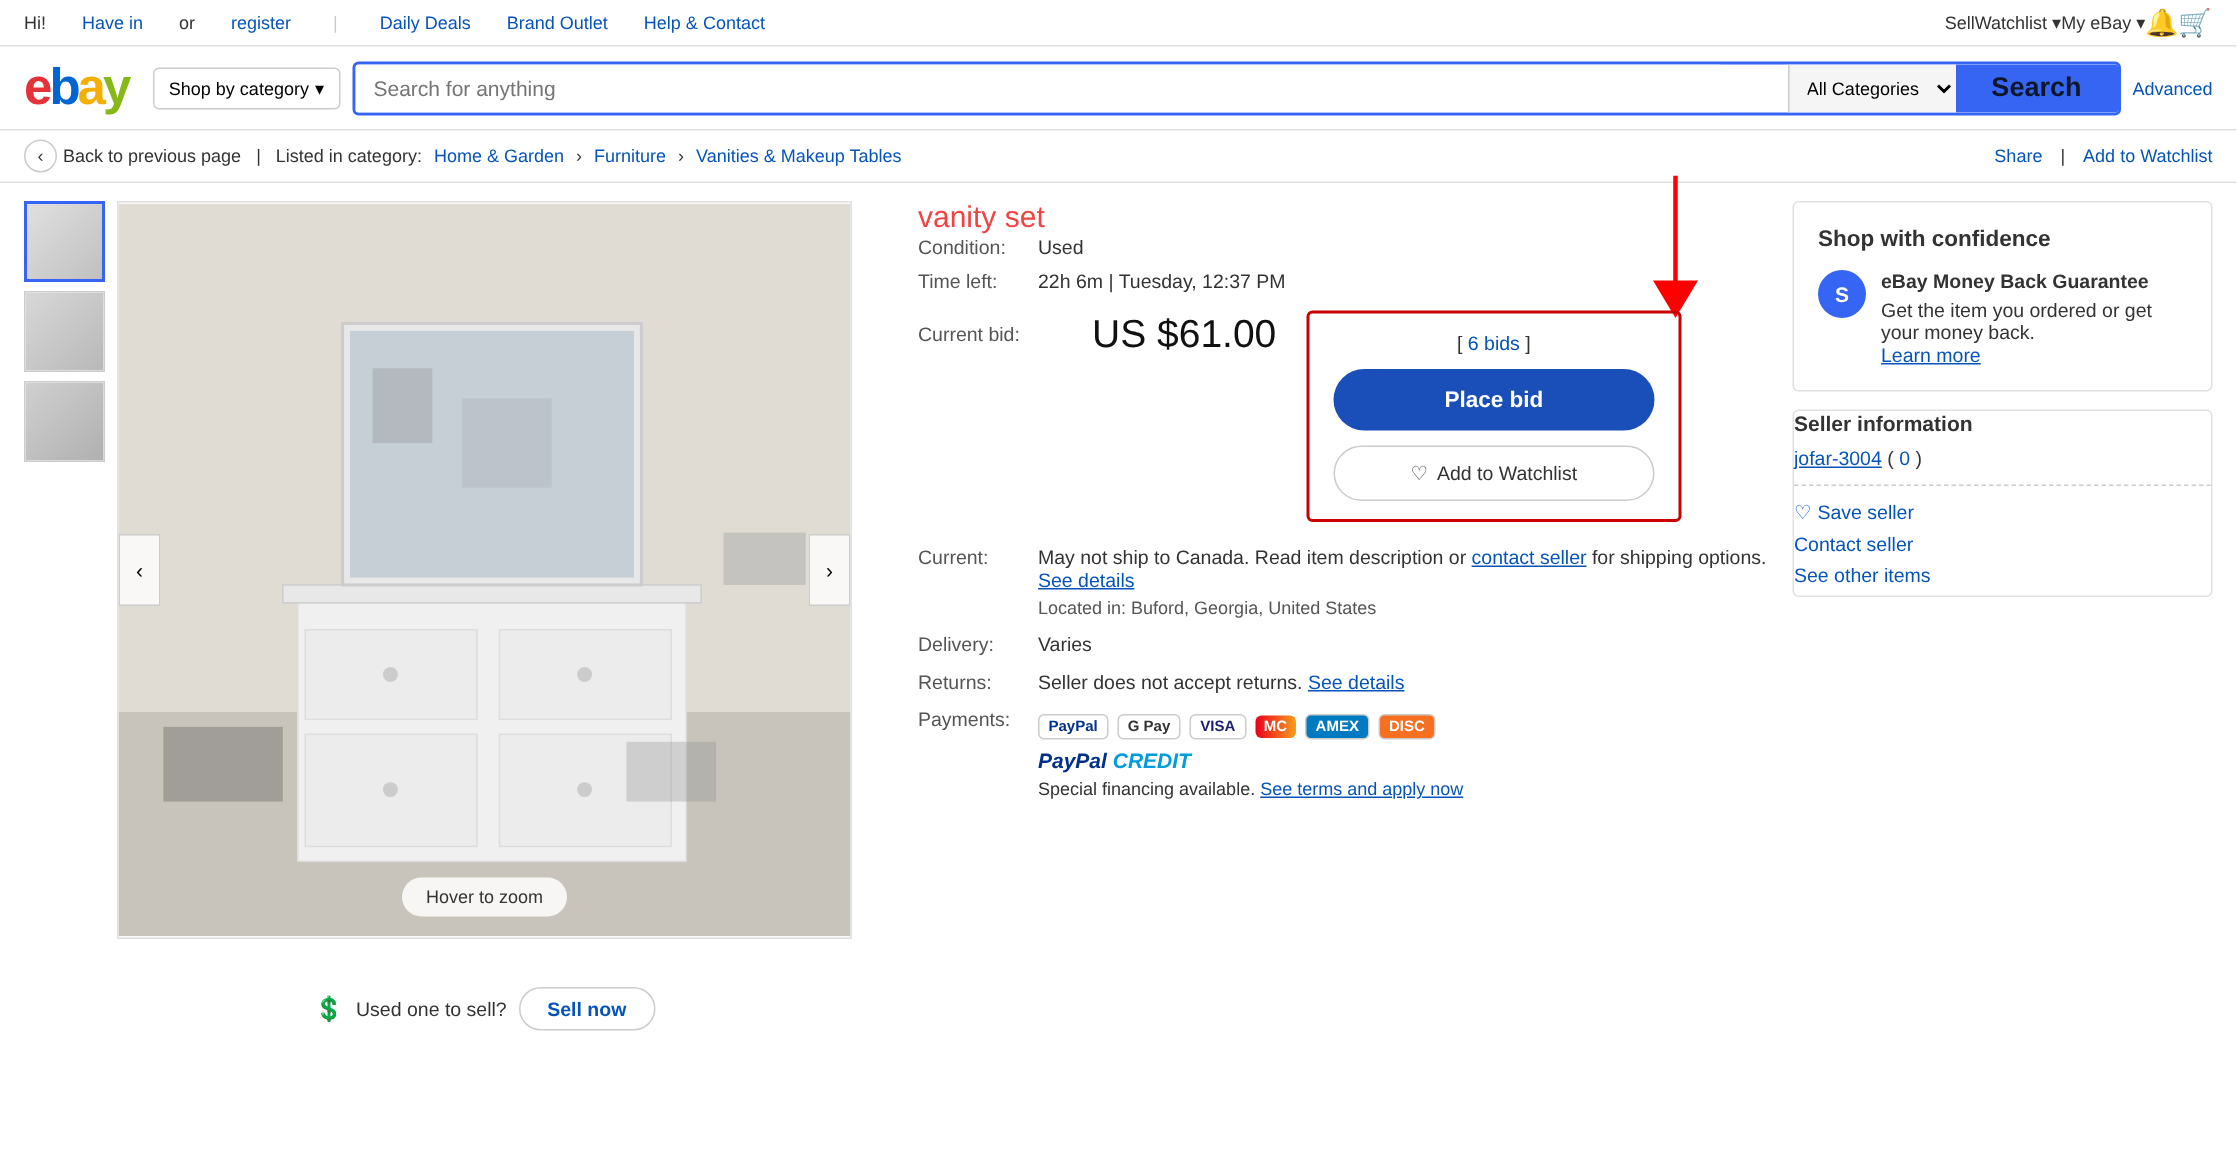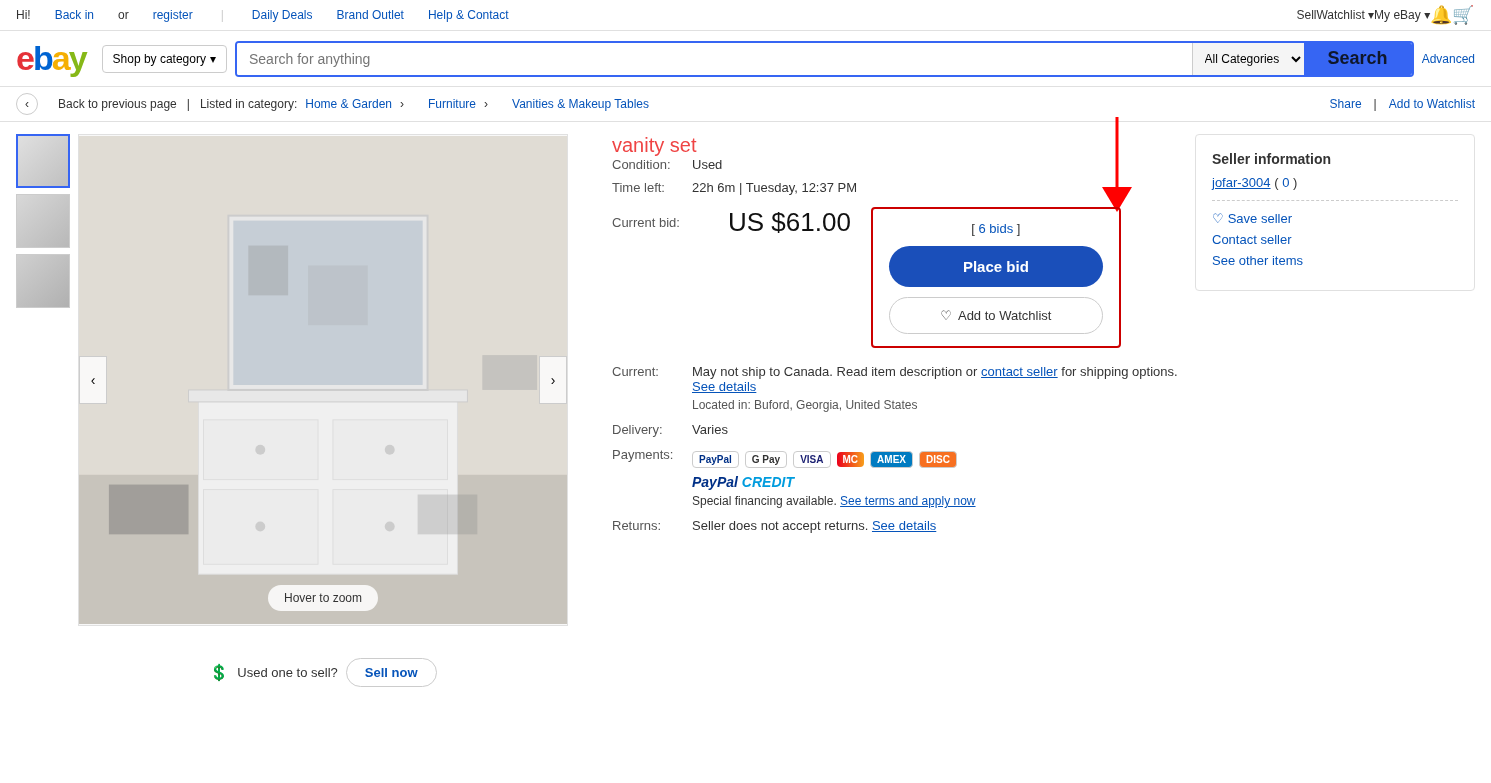"Back in" a { text: Back -> Have }
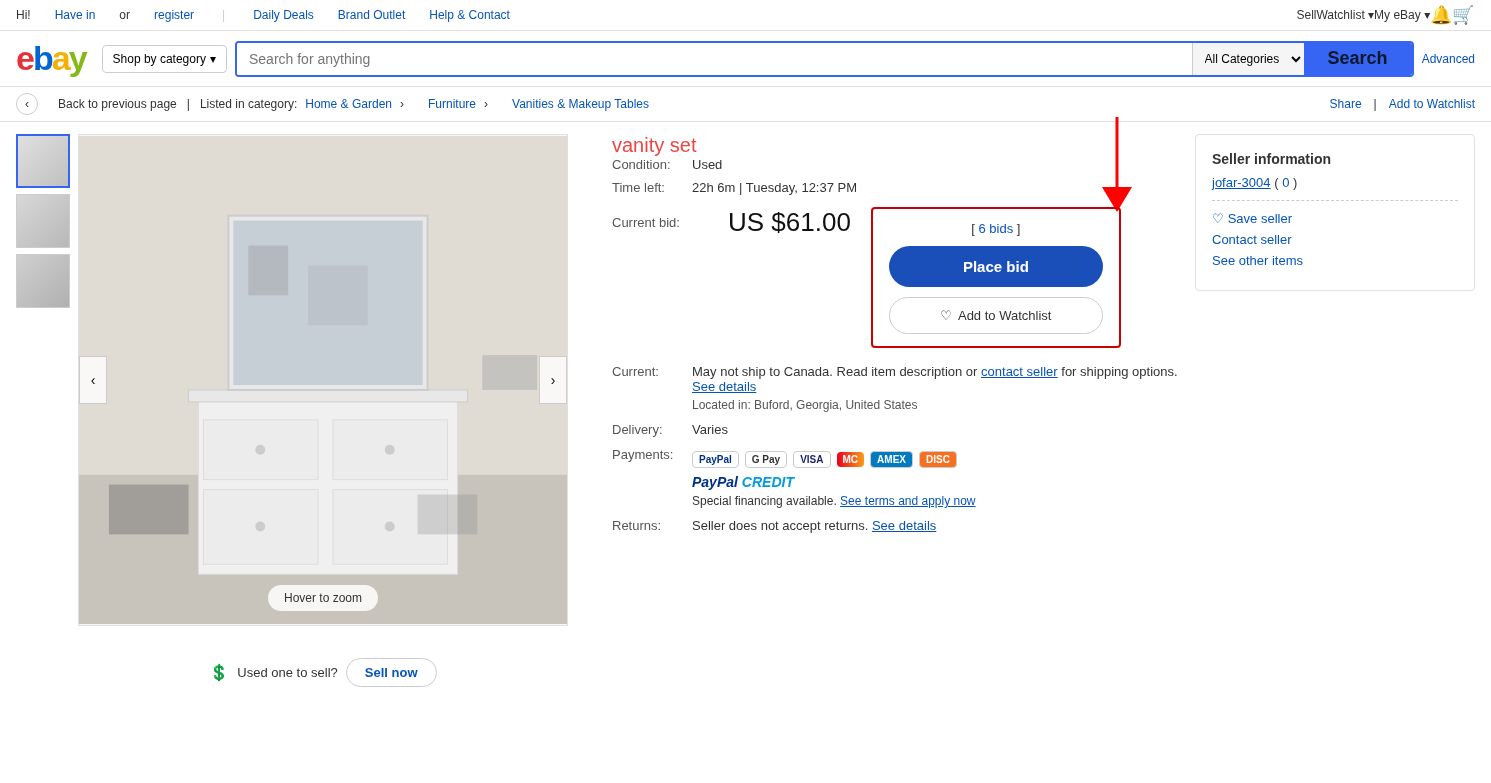"Back to previous page" .breadcrumb-left a { margin-left: 16px -> none }
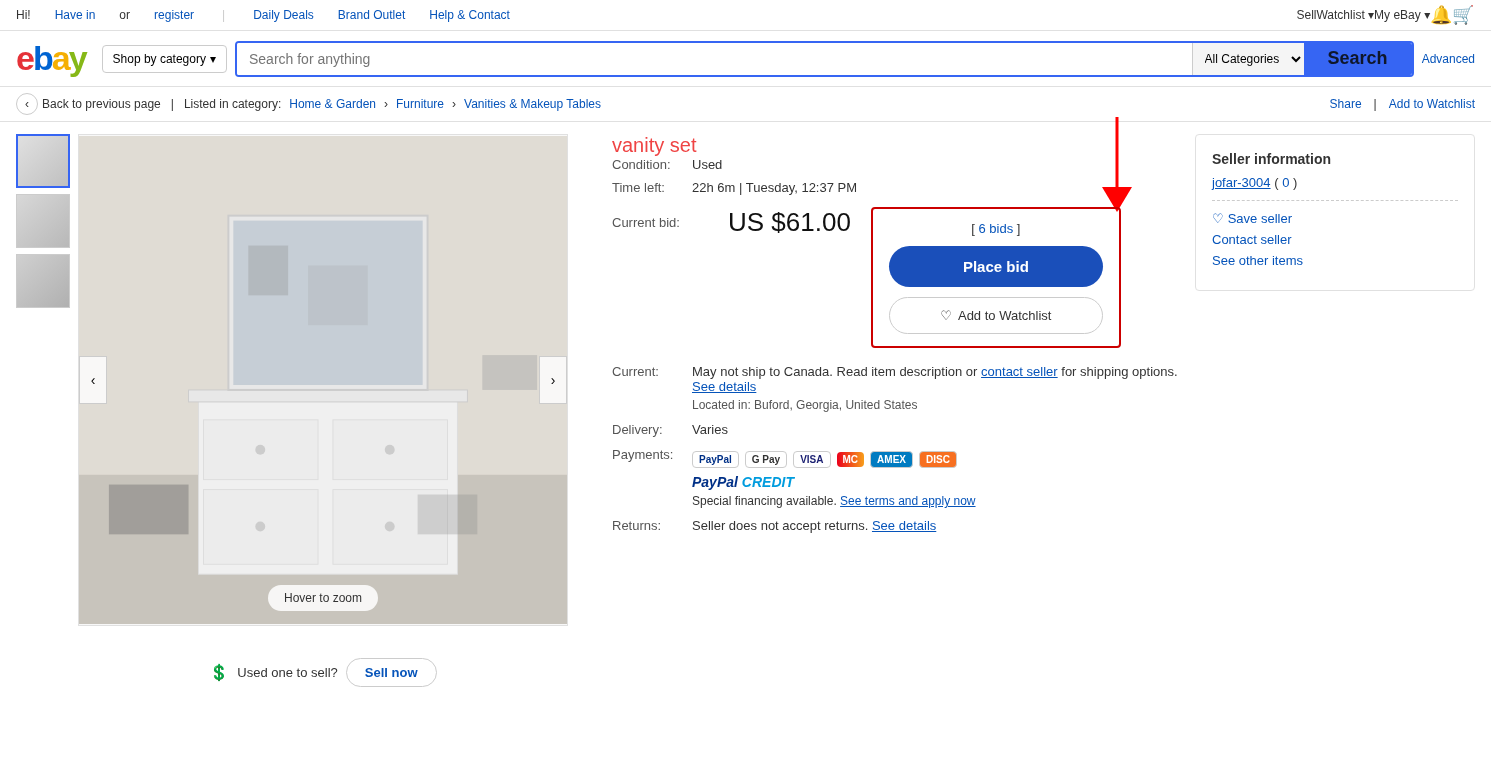"Shop with confidence" div.confidence-box { html: none -> <div> <div>Shop with confidence</div> <div> <div> <span>S</span> </div> <div> <strong>eBay Money Back Guarantee</strong> <span>Get the item you ordered or get your money back.</span> <br> <a>Learn more</a> </div> </div> </div> }
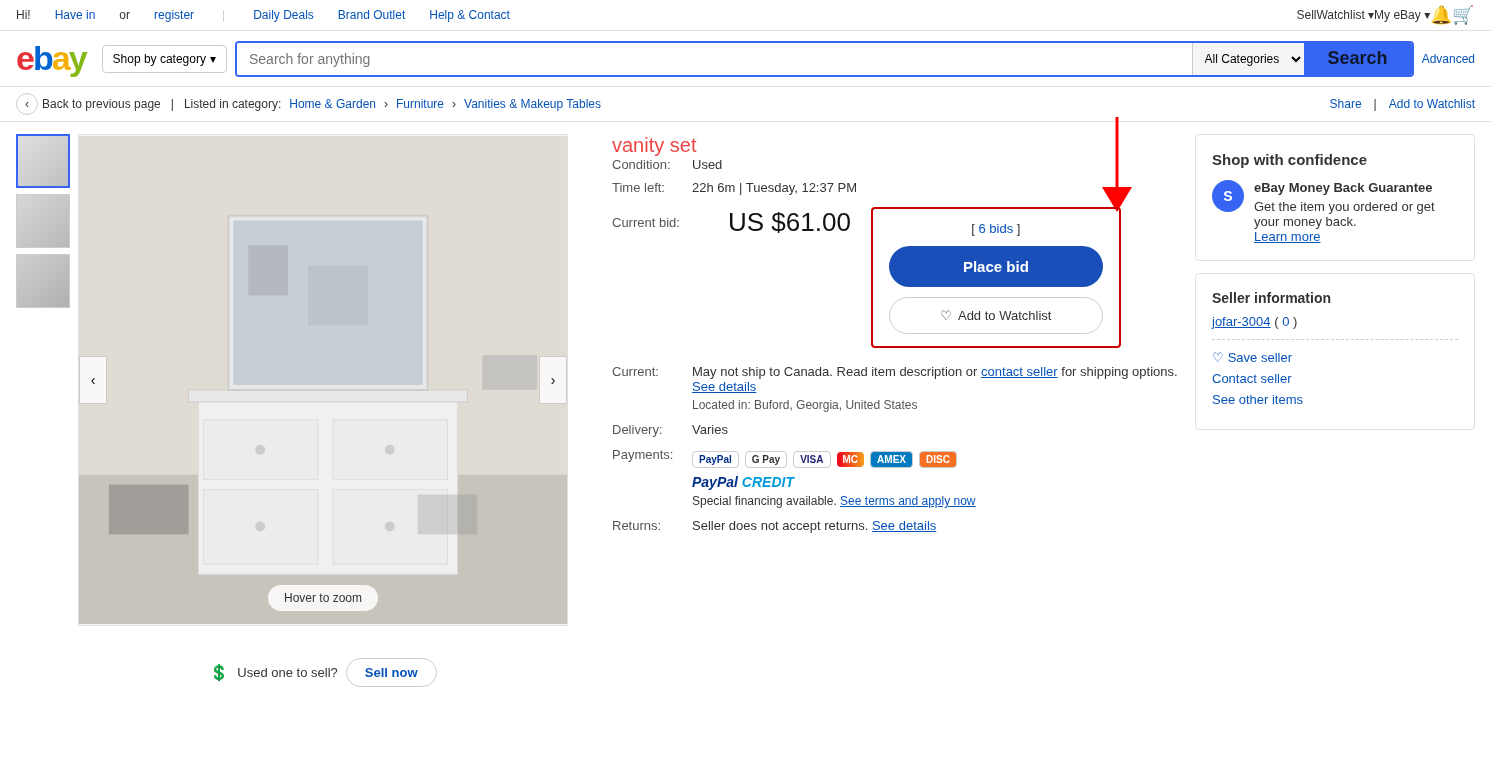"Seller information" .seller-box { padding: 16px -> 0 }
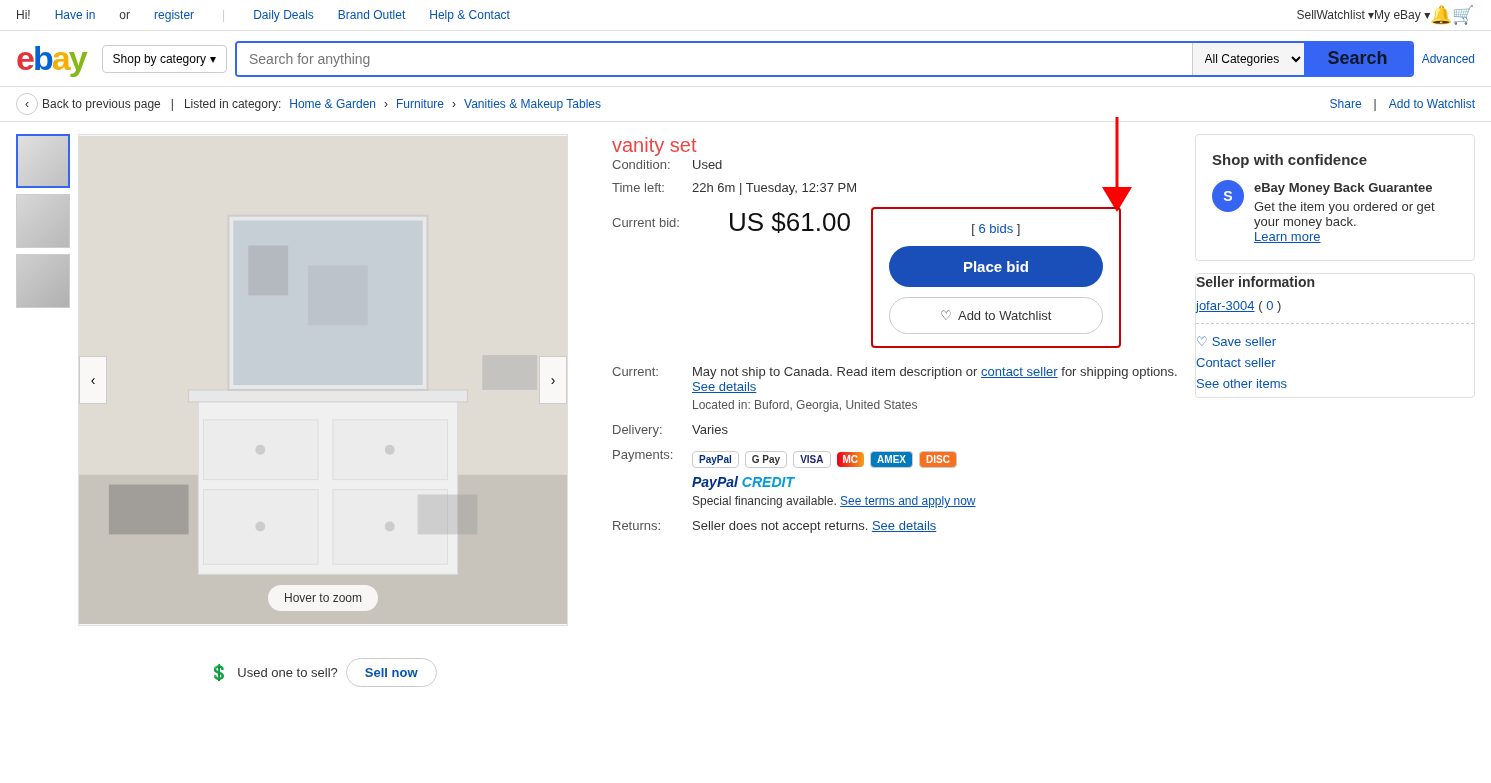"Payments:" div.shipping-row { order: before "Returns:" -> after "Returns:" }
